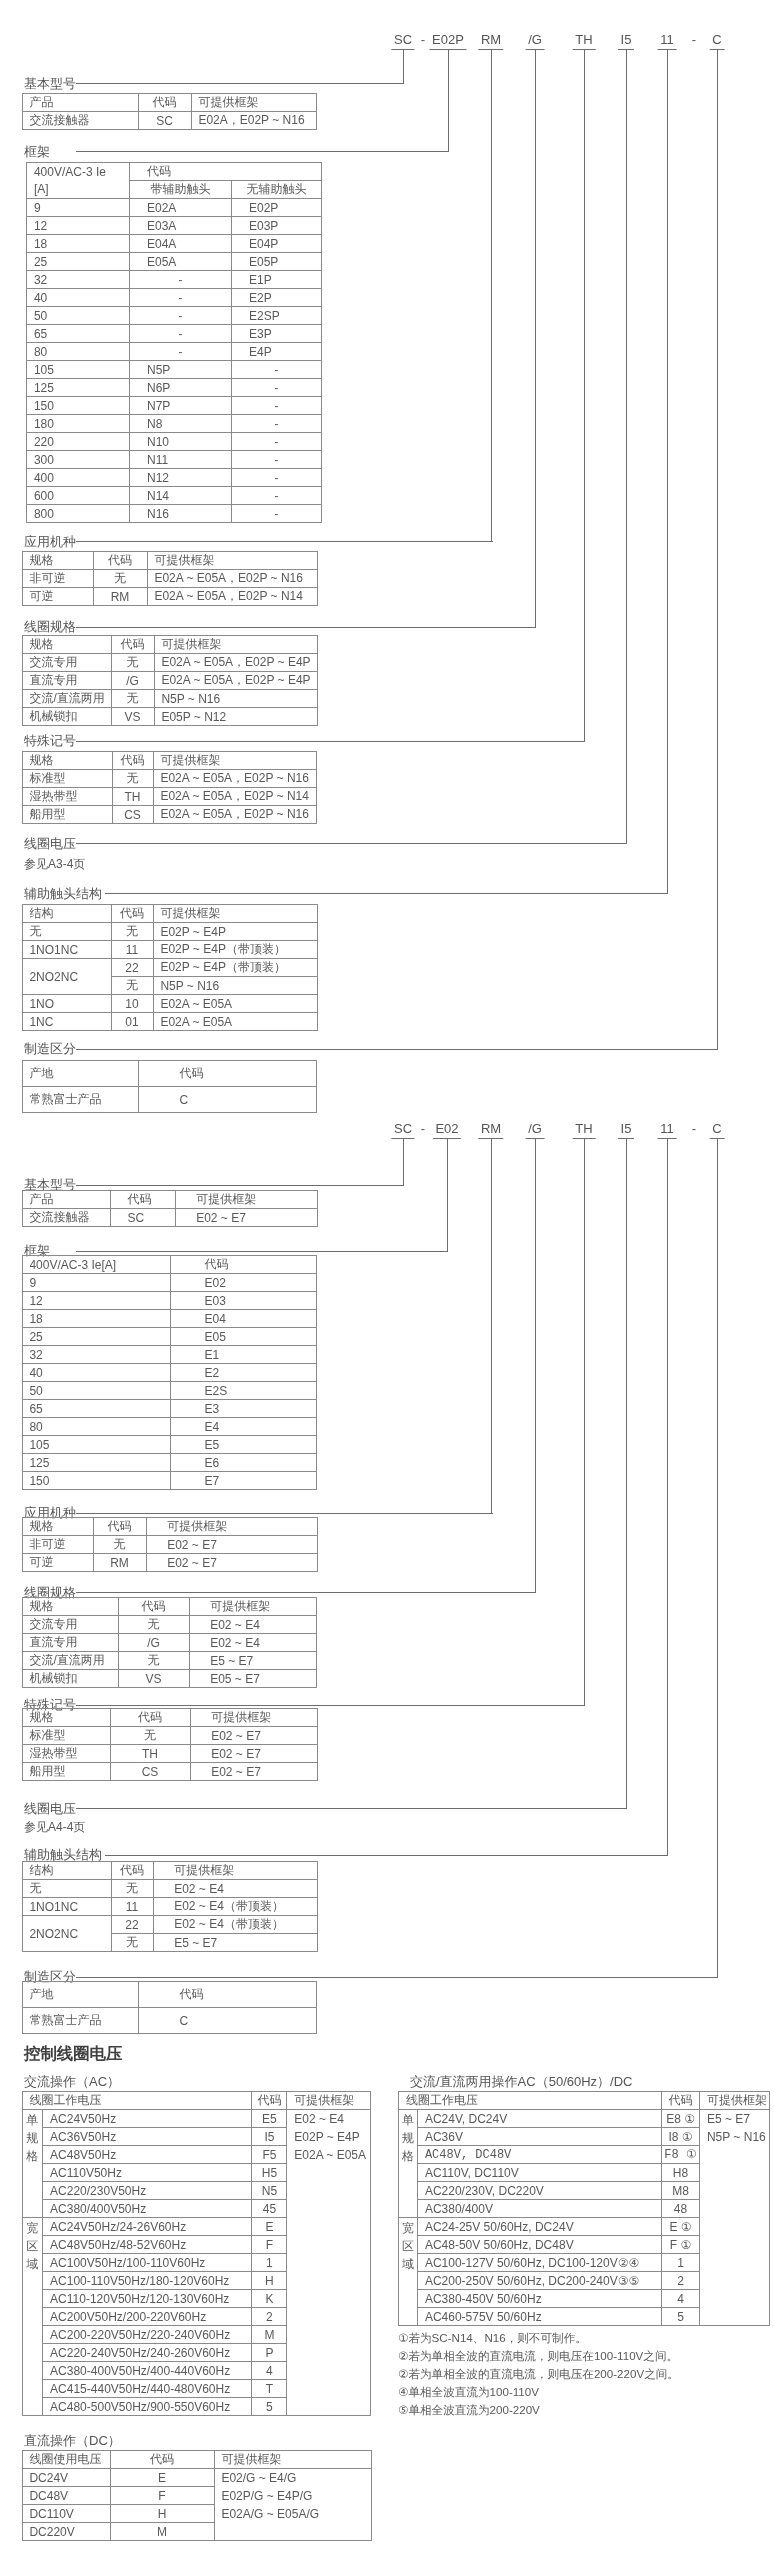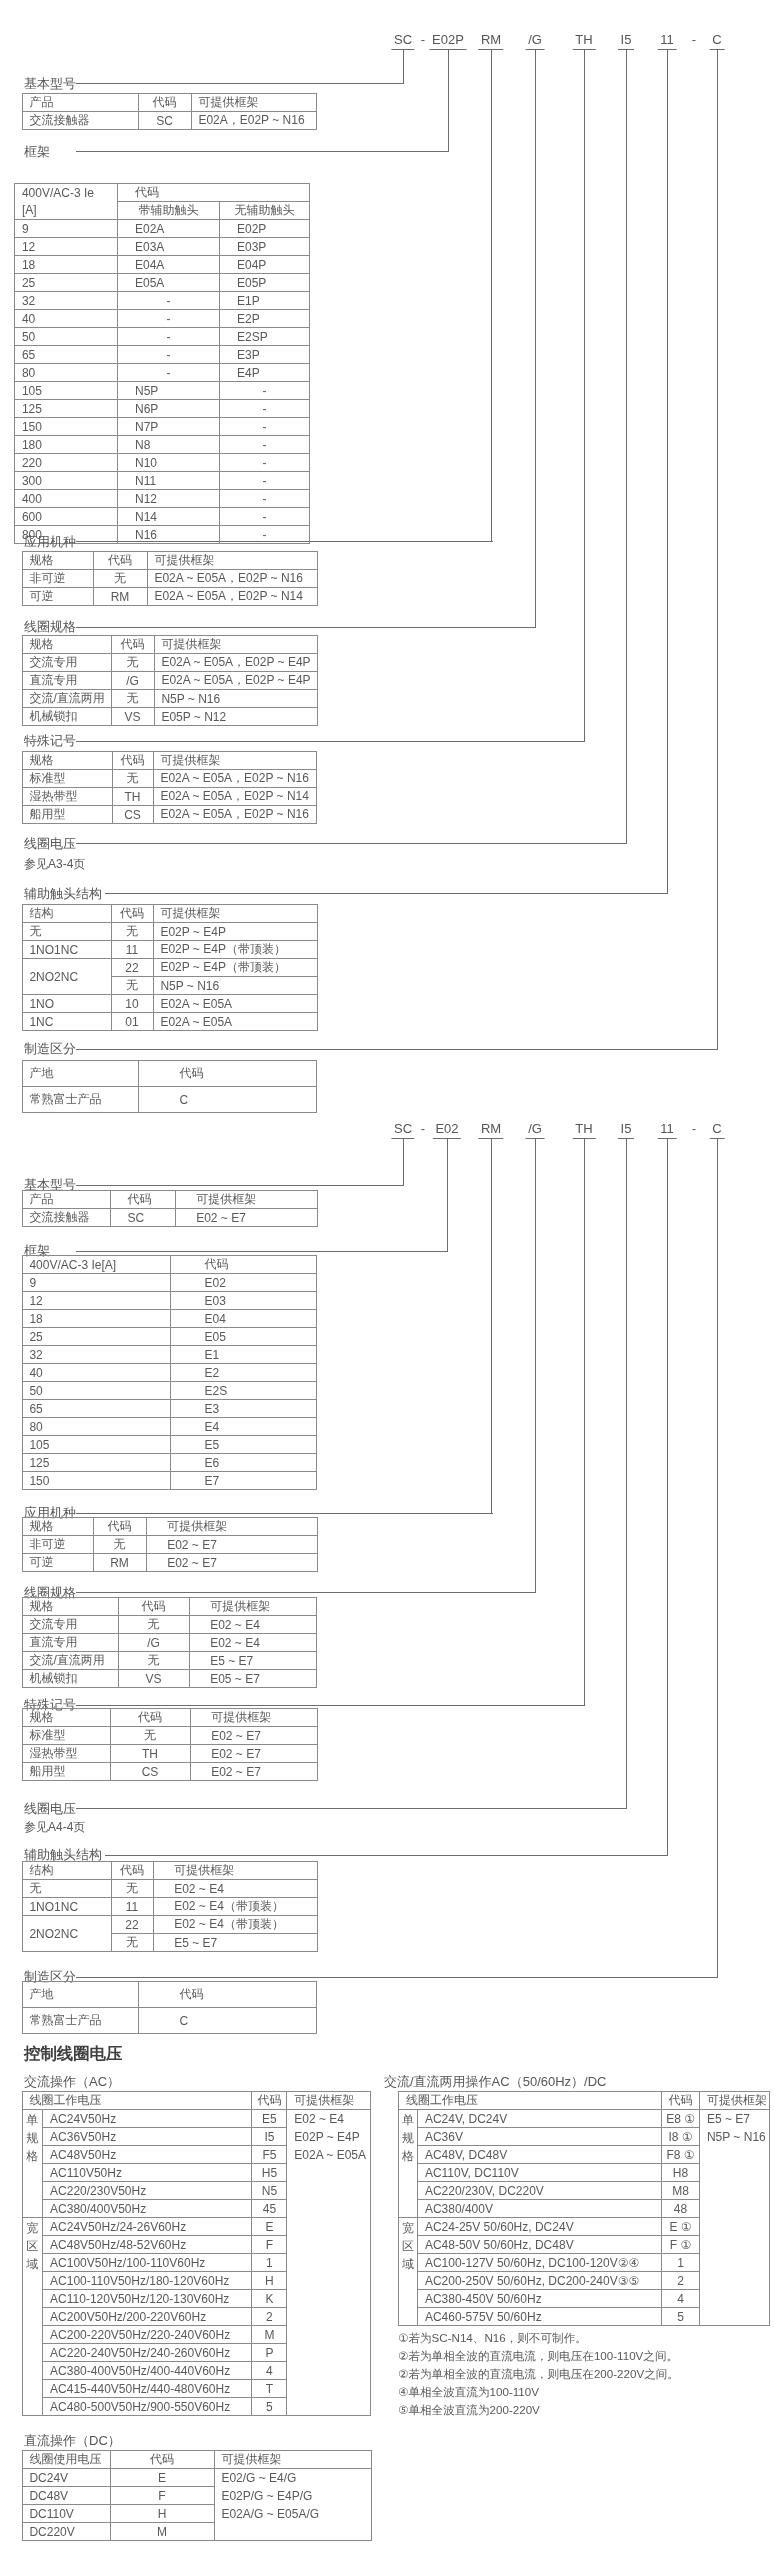"400V/AC-3 Ie" table.tbl { left: 14px -> 26px; margin-top: 21px -> none }
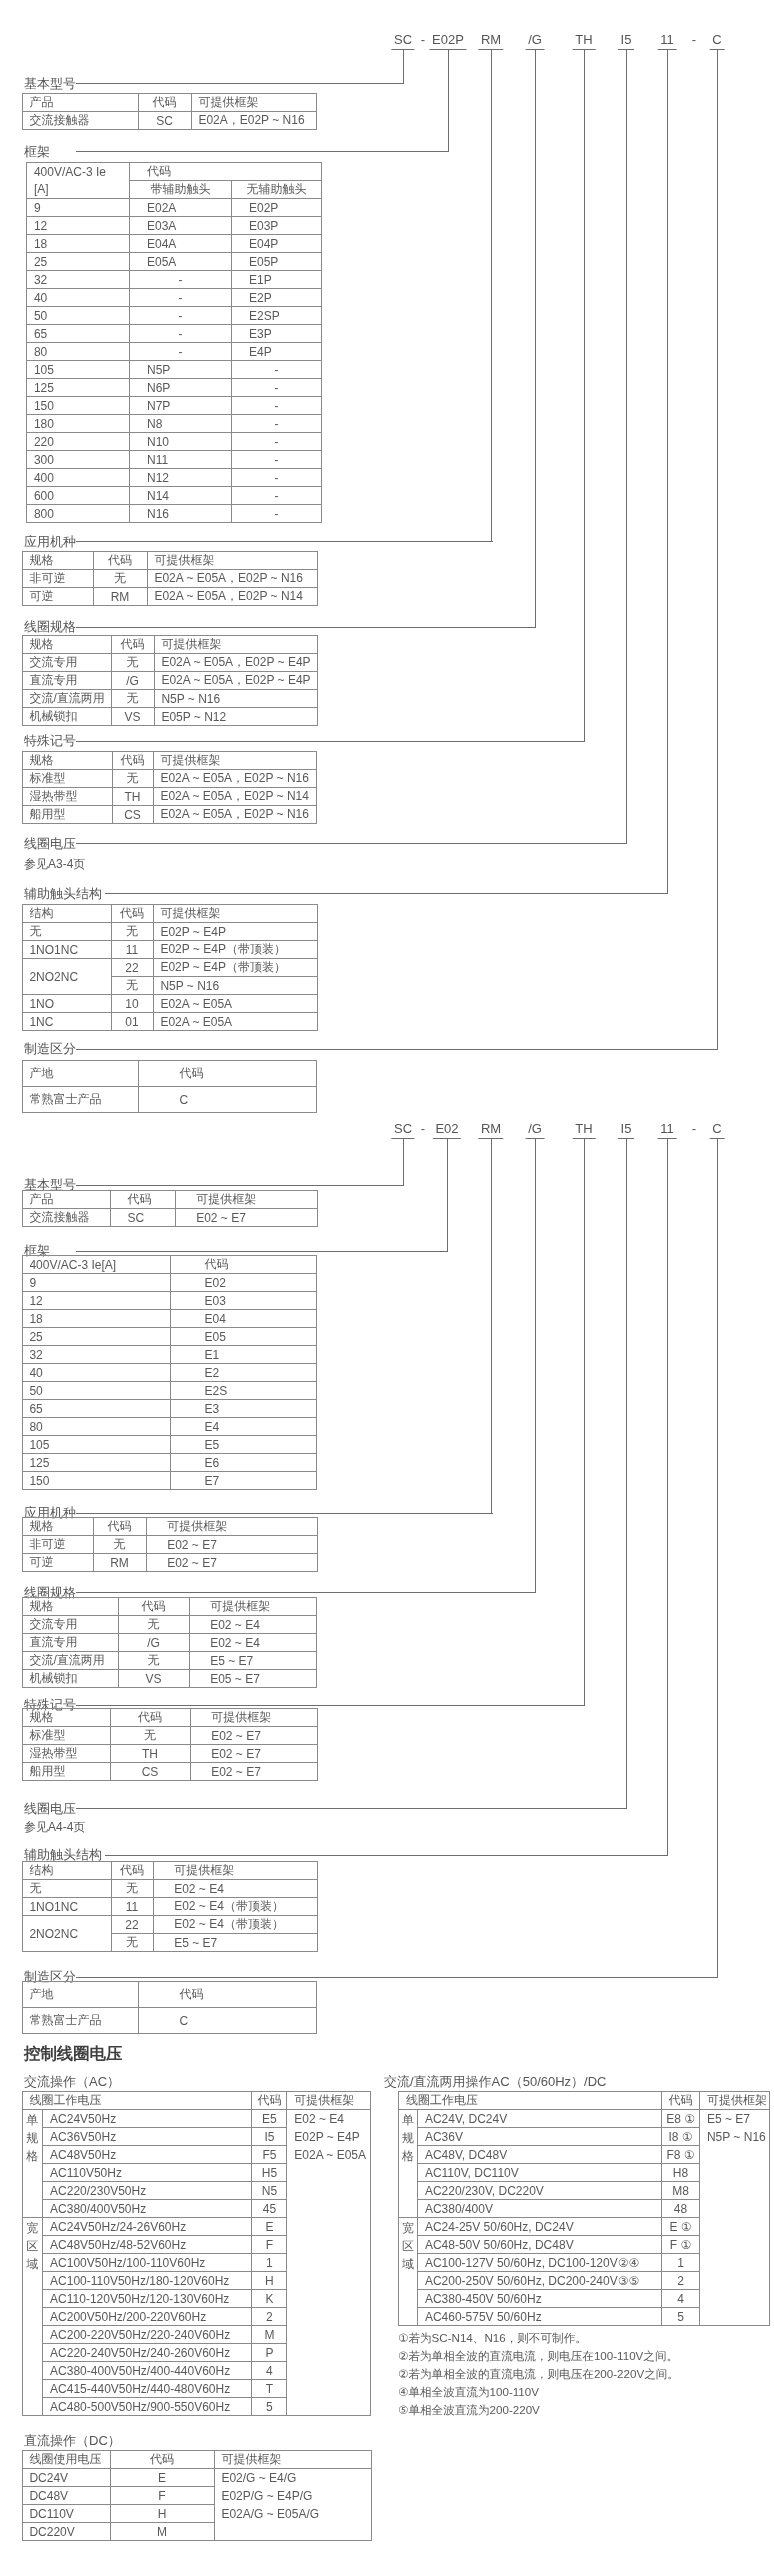"交流/直流两用操作AC（50/60Hz）/DC" div.tbl-title { left: 384px -> 410px }
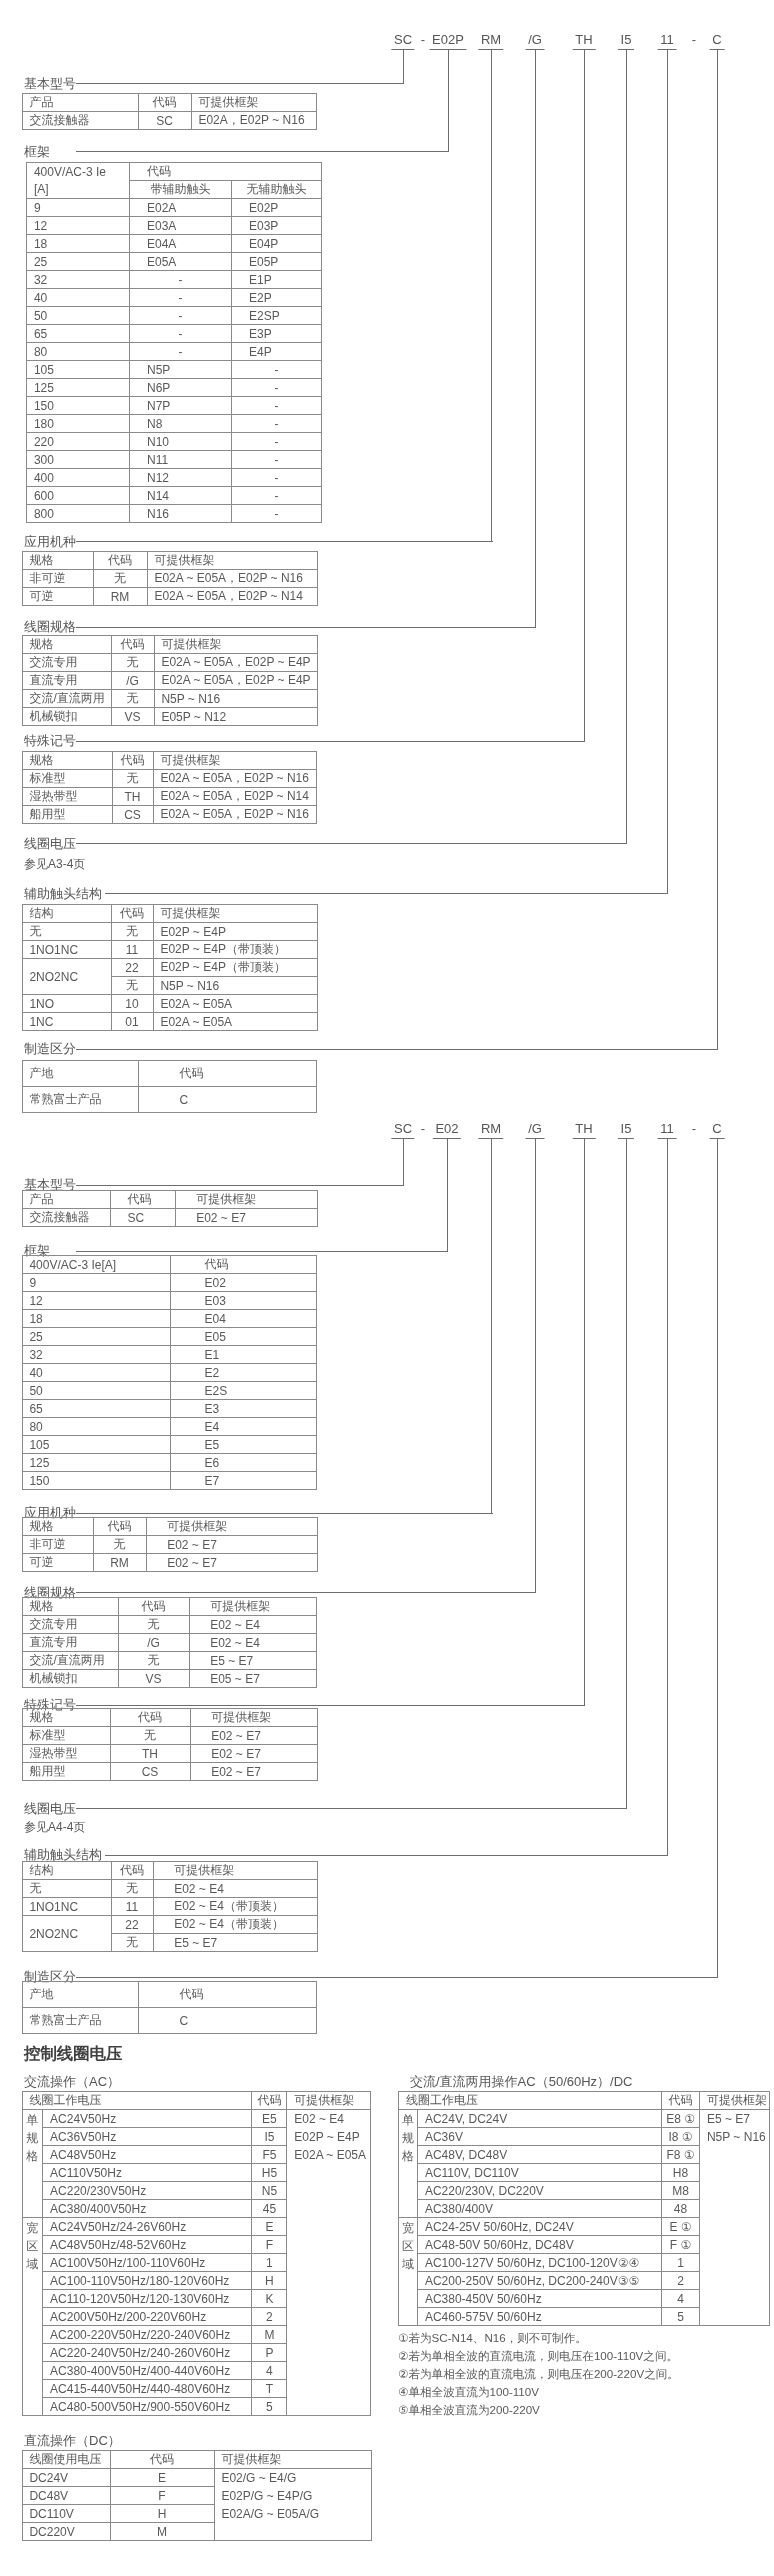"AC48V, DC48V" tr { font-family: none -> Liberation Mono, monospace }
